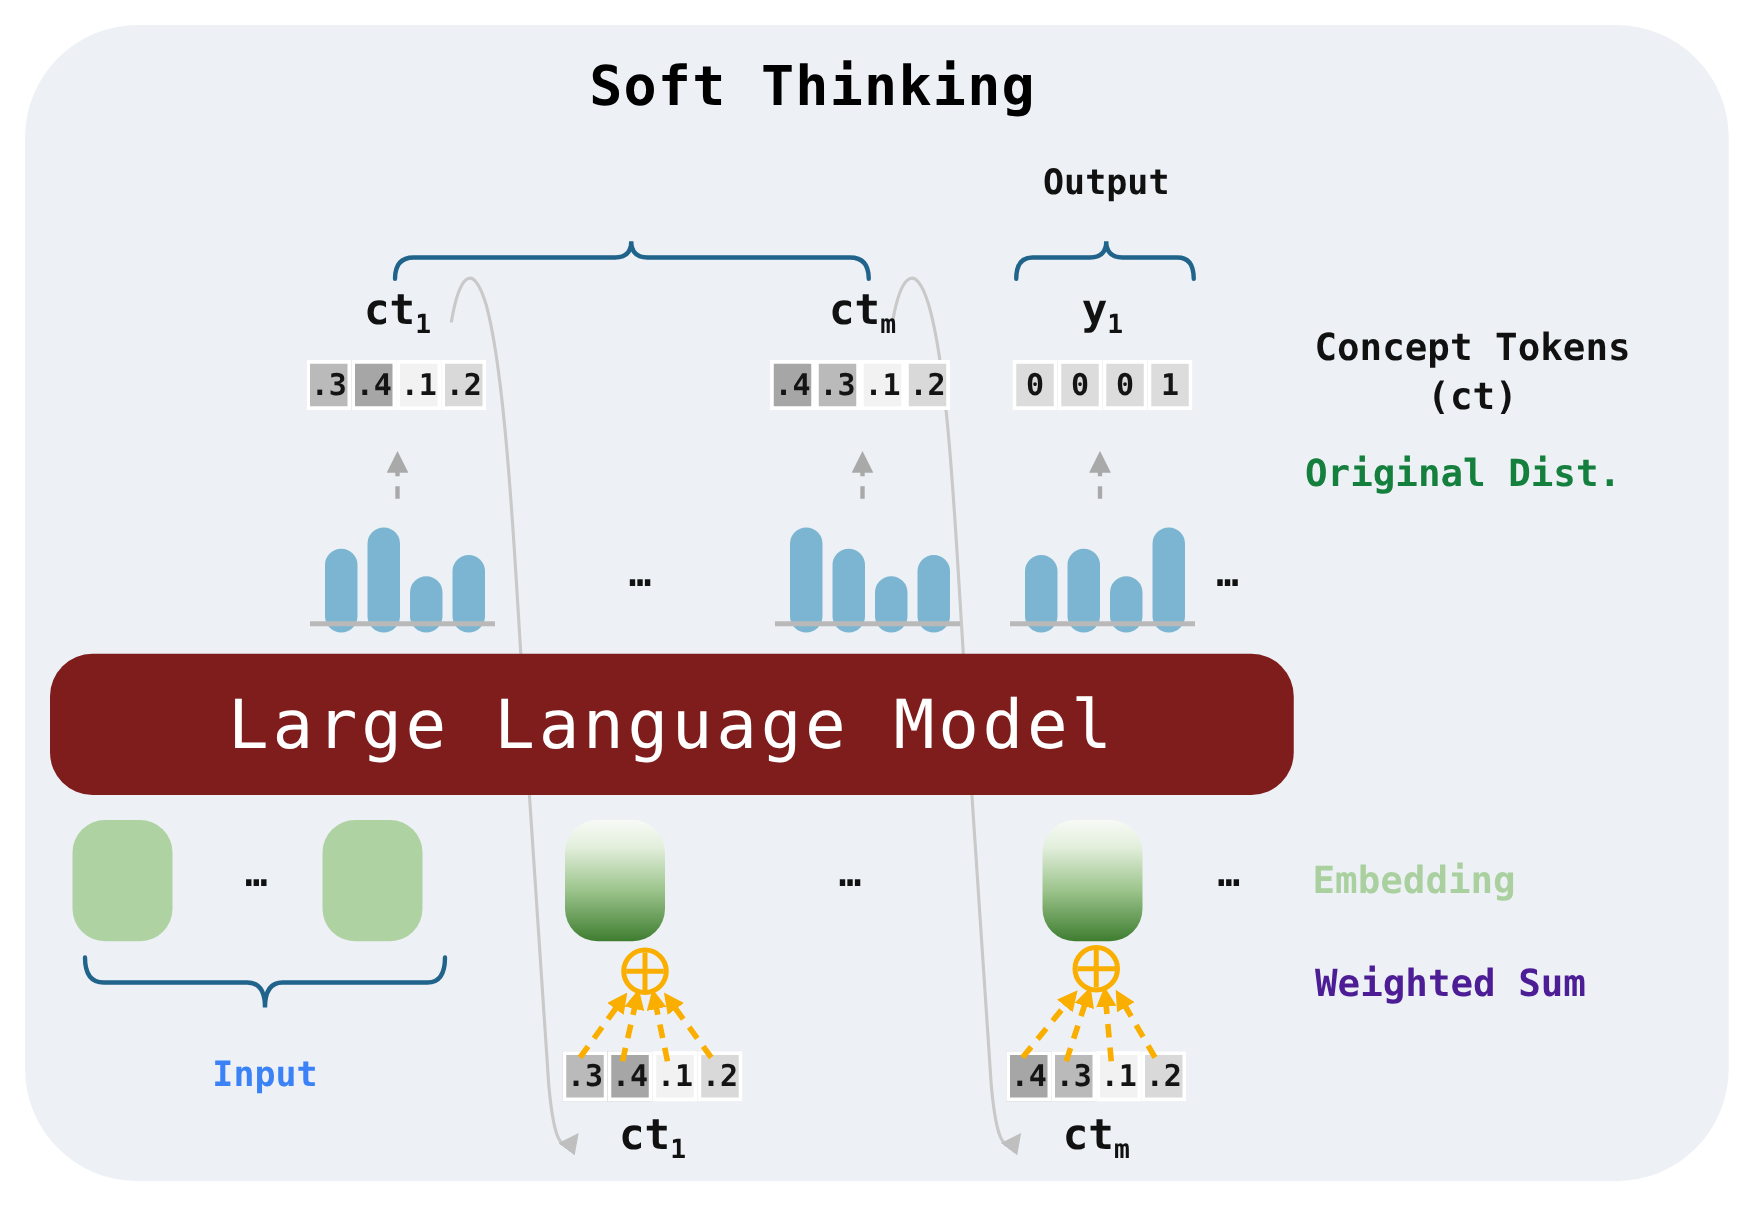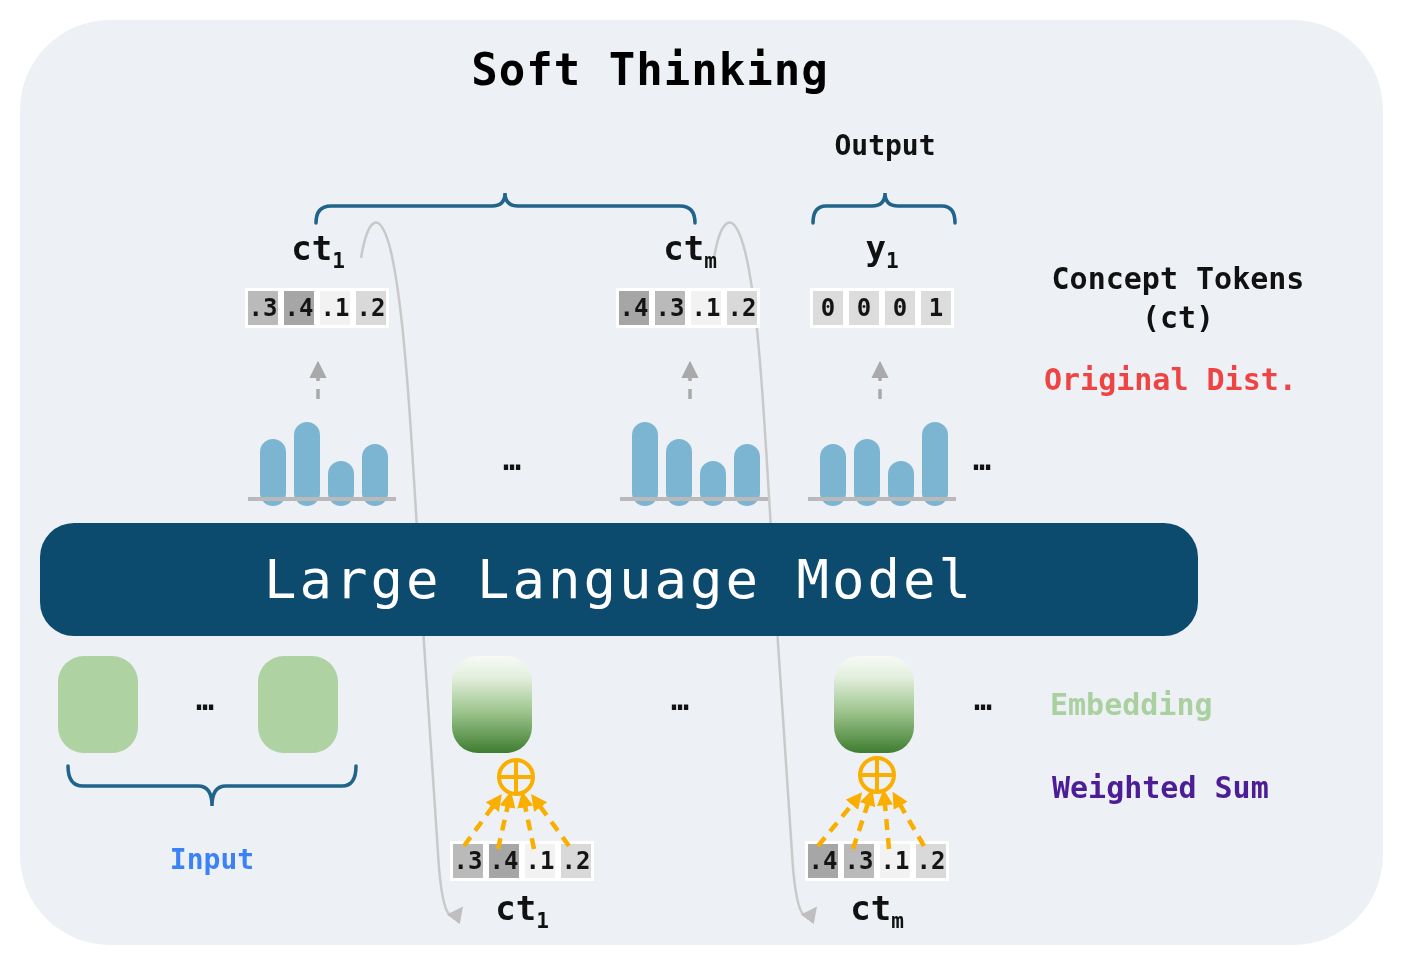"Original Dist." .leg.gray { color: #ef4444 -> #15803d }
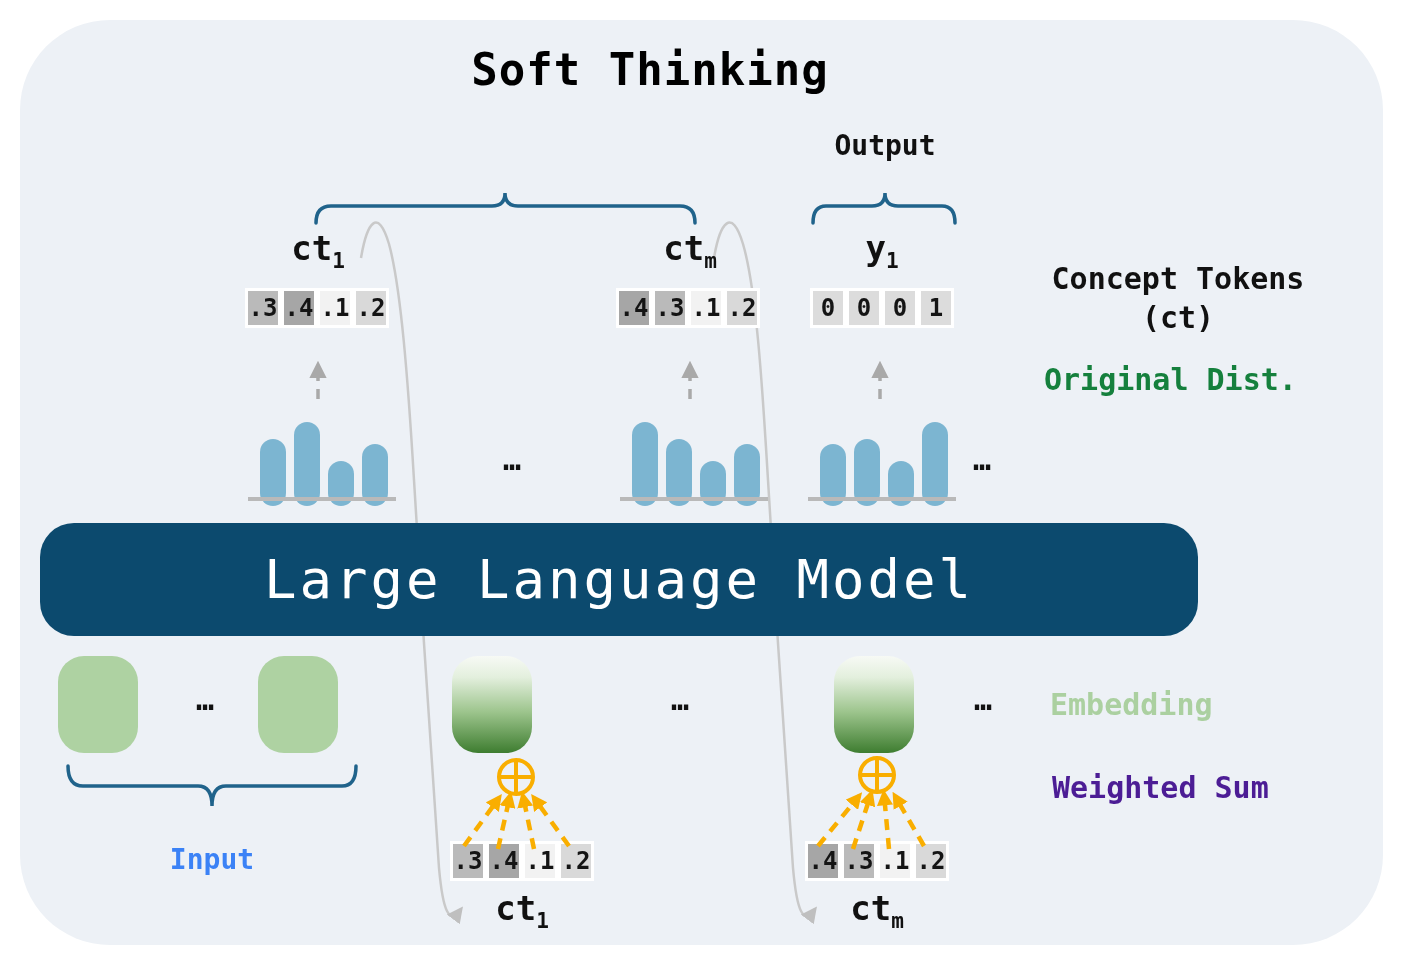"Large Language Model" .llm { background: #0c4a6e -> #7f1d1d; width: 1158px -> 995px }
